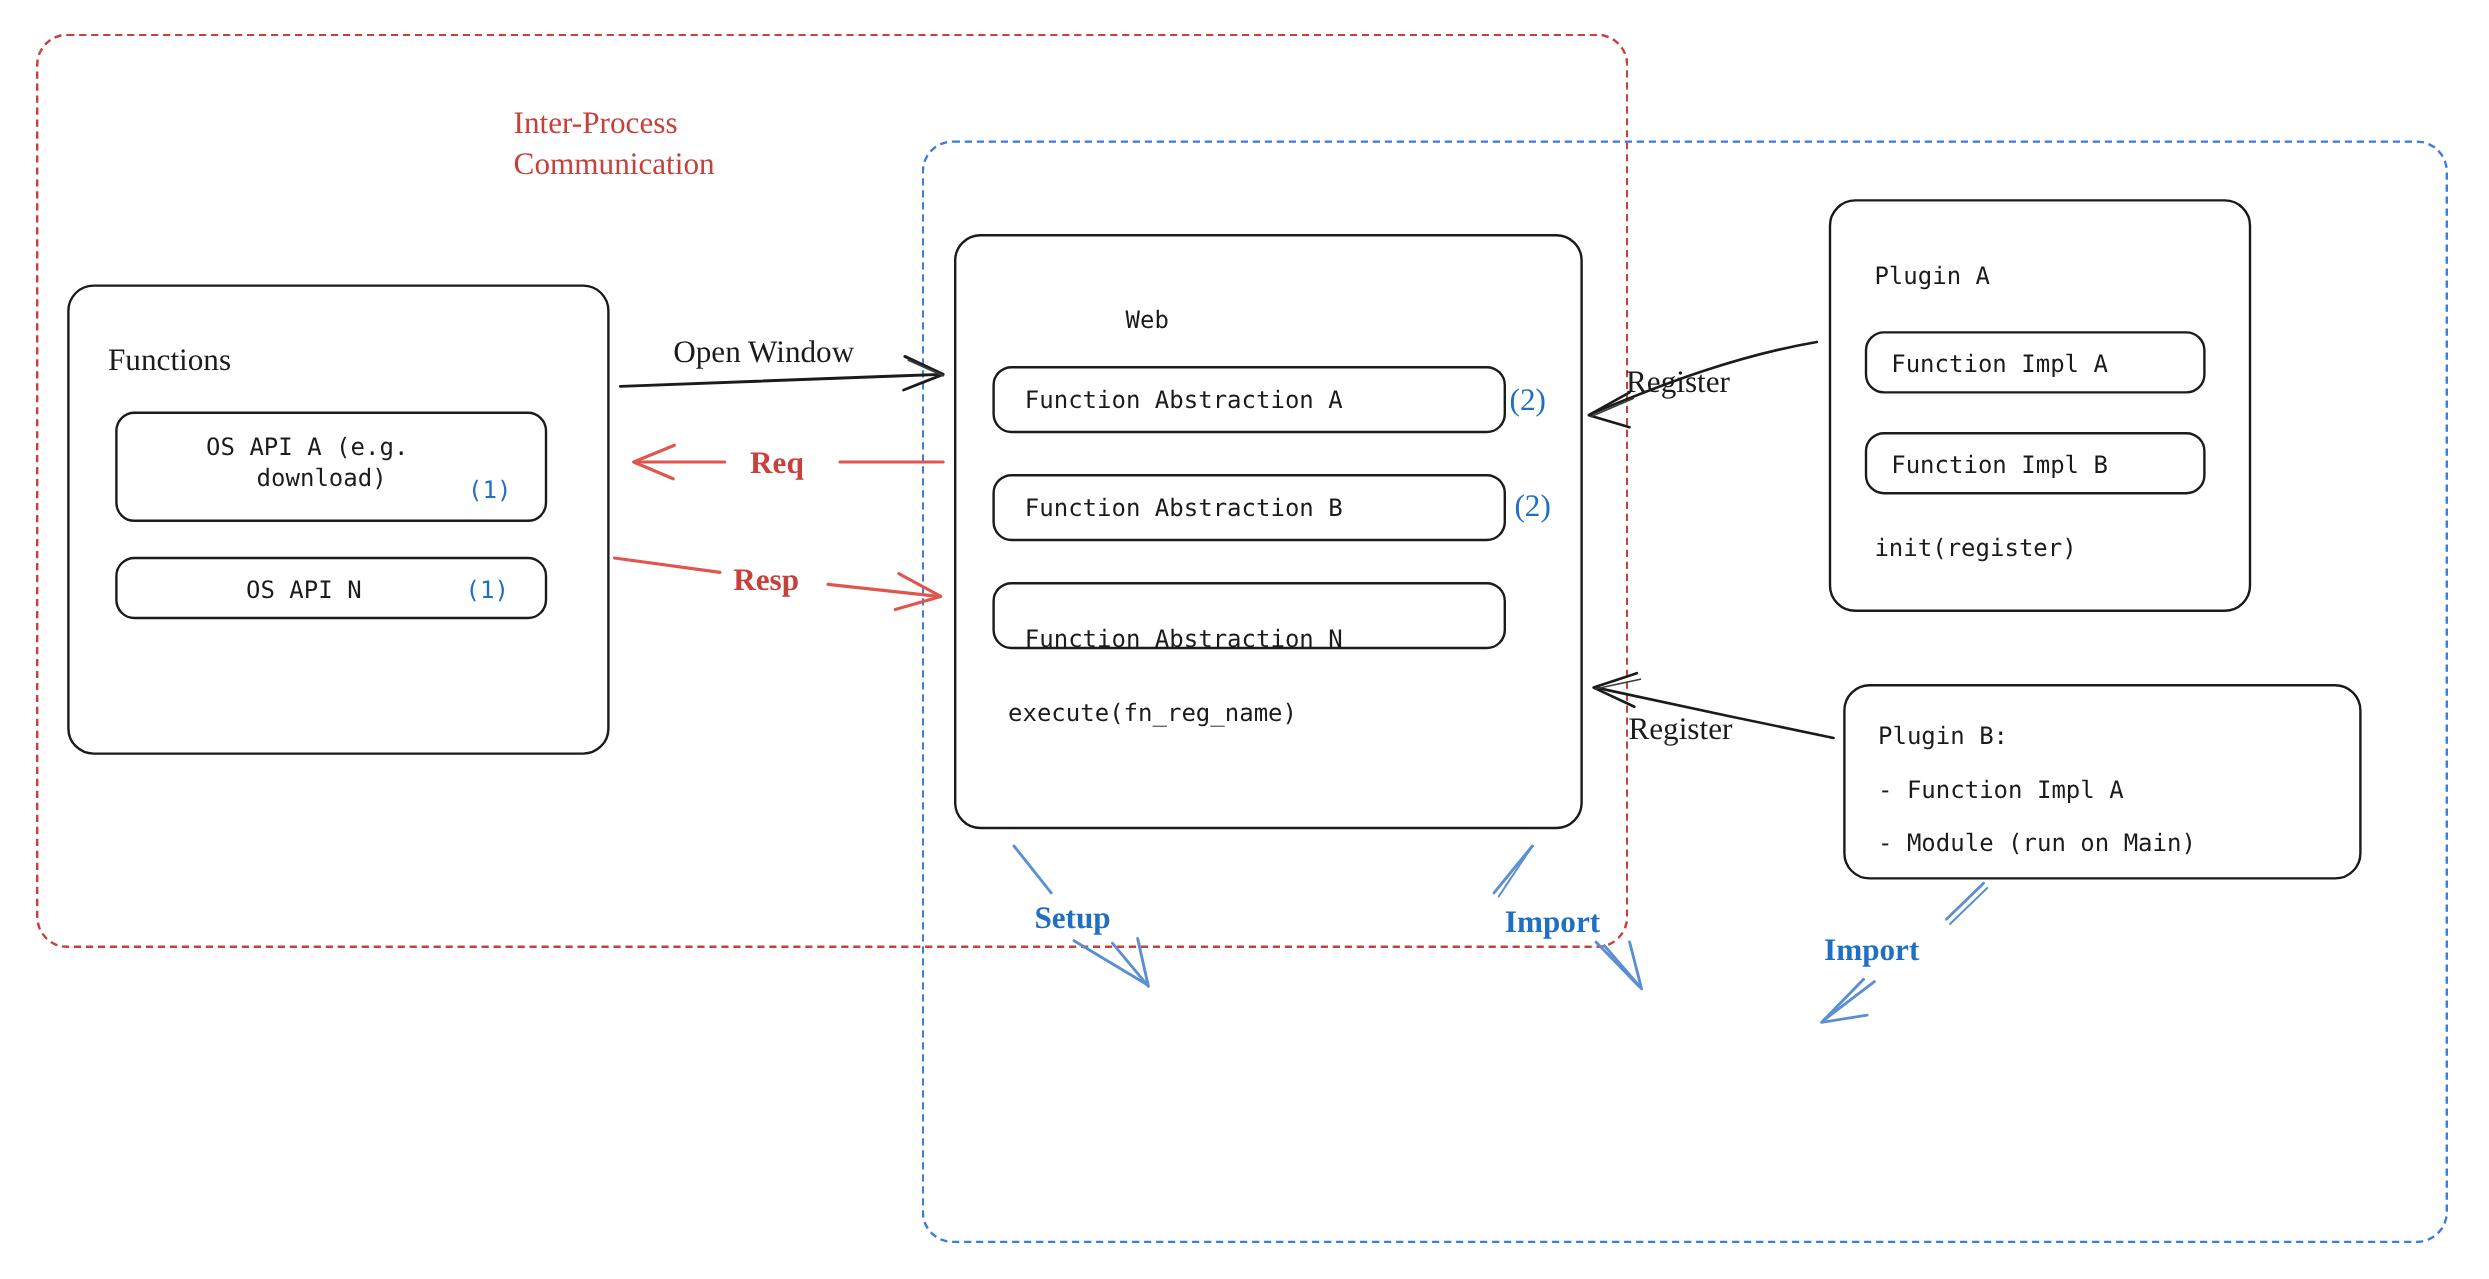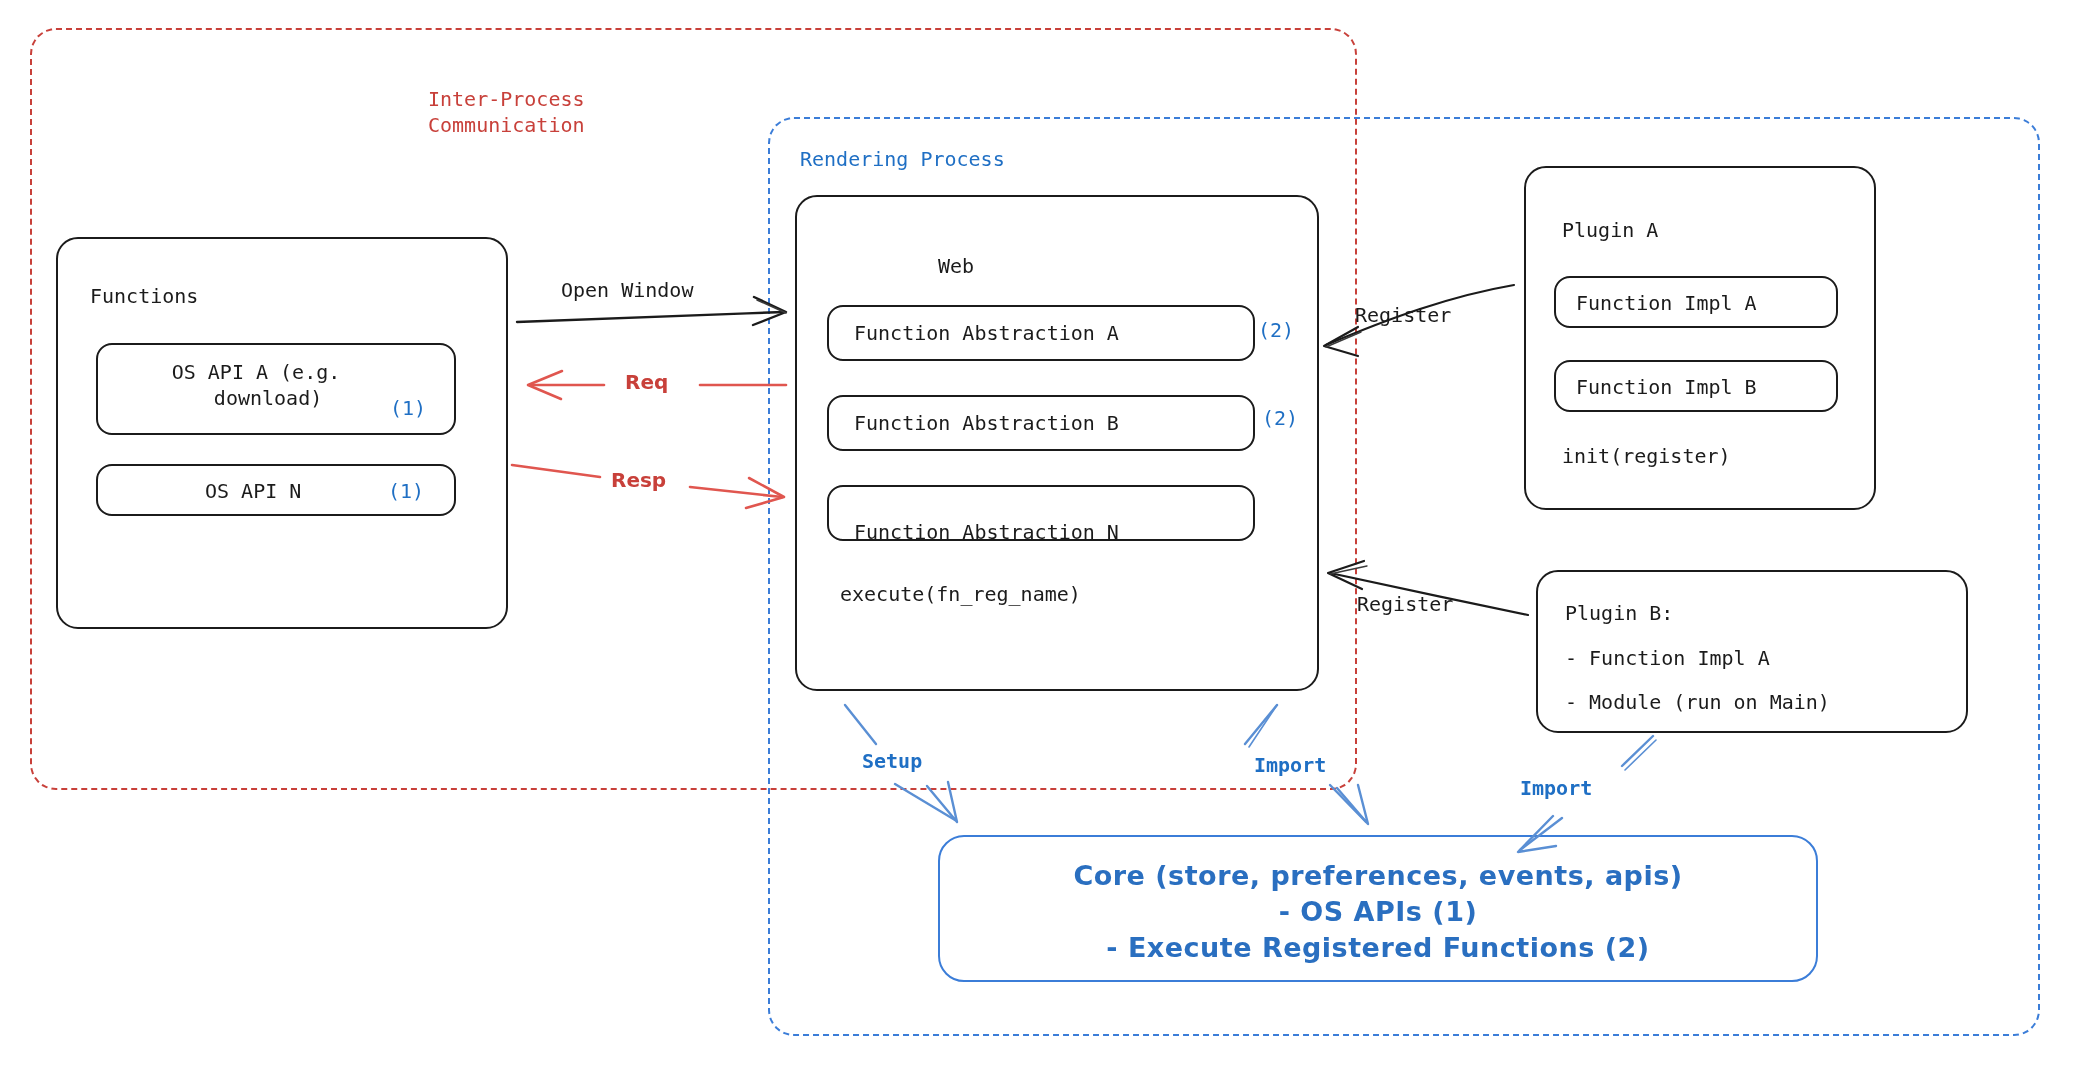"Inter-Process" .t28 { font-family: none -> Liberation Serif, serif; font-size: 20px -> 26px }
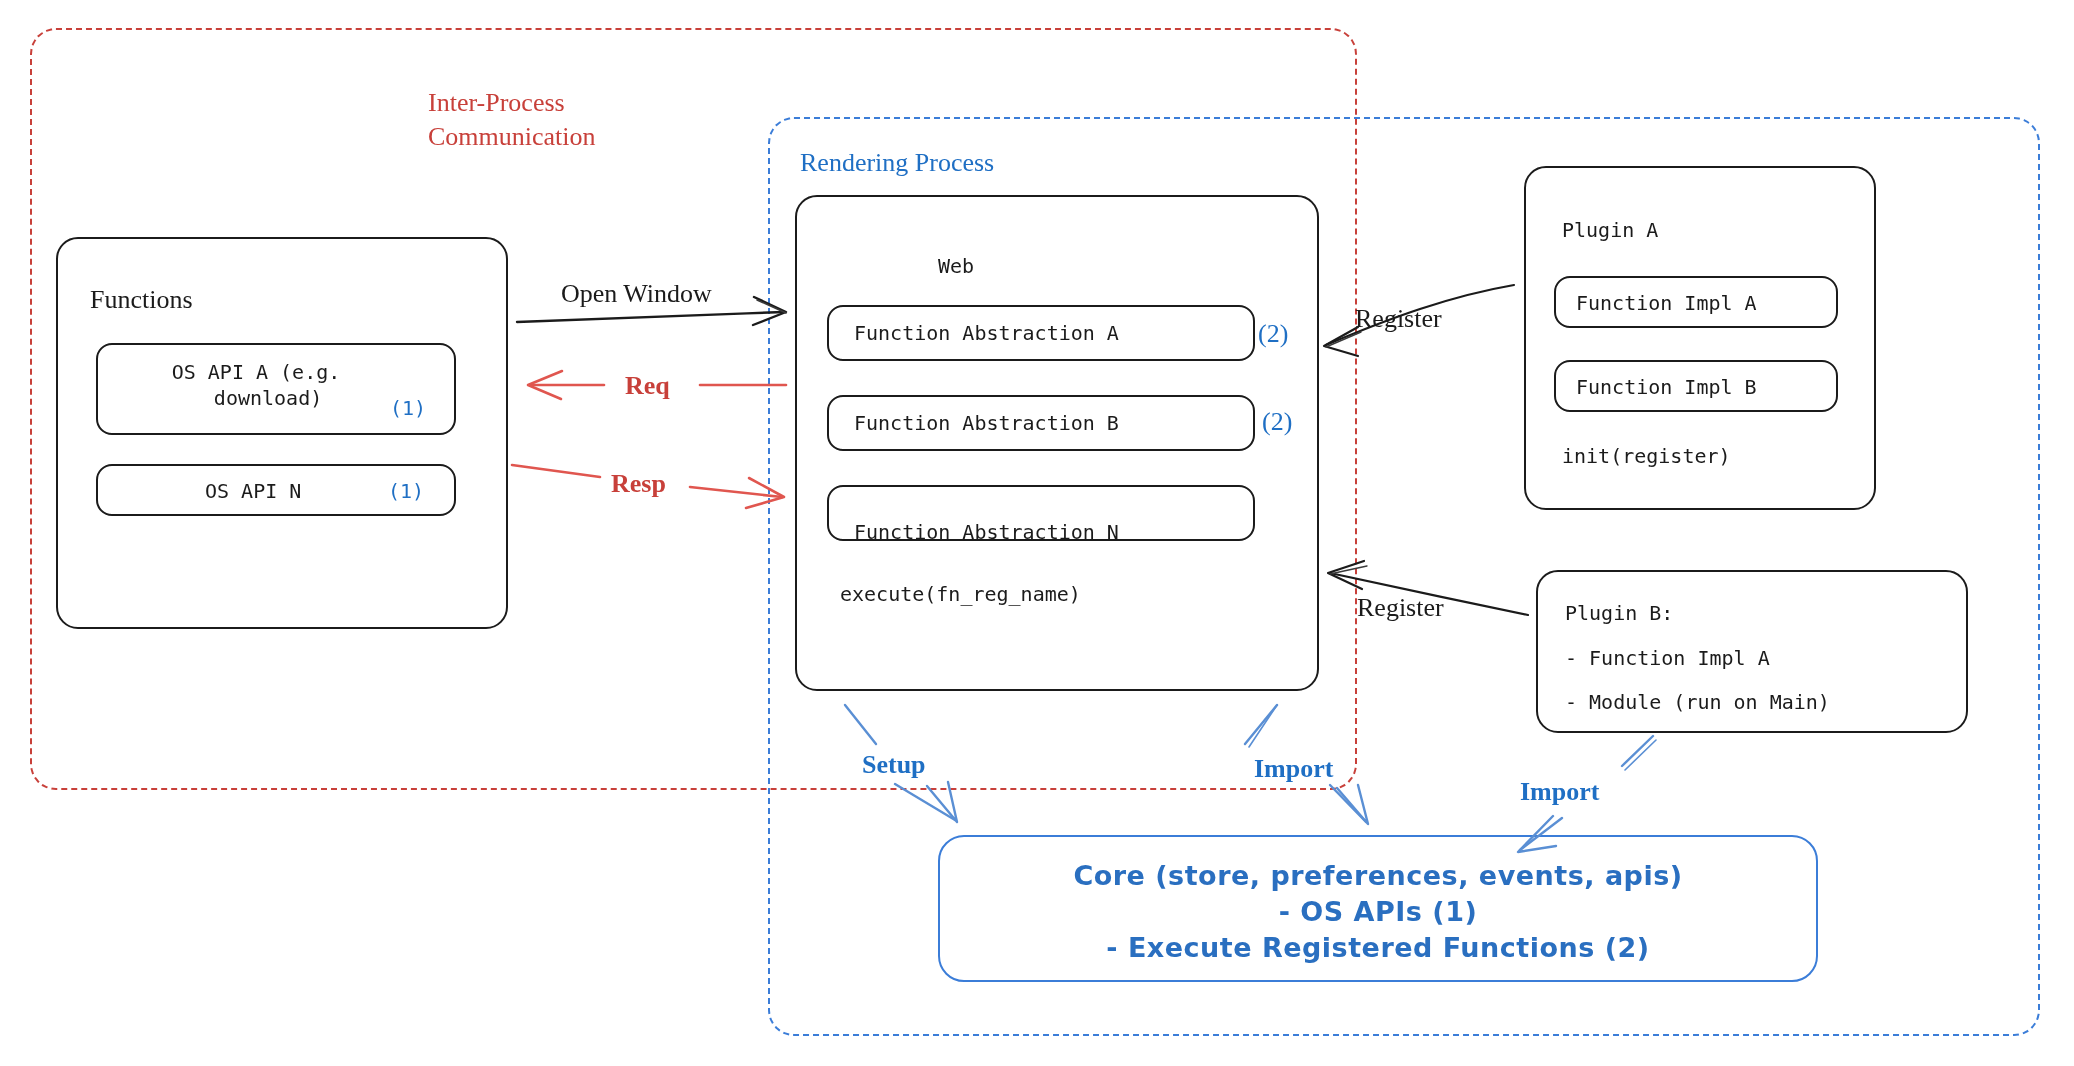"Rendering Process" div.label { html: <div>Rendering Process</div> -> none }
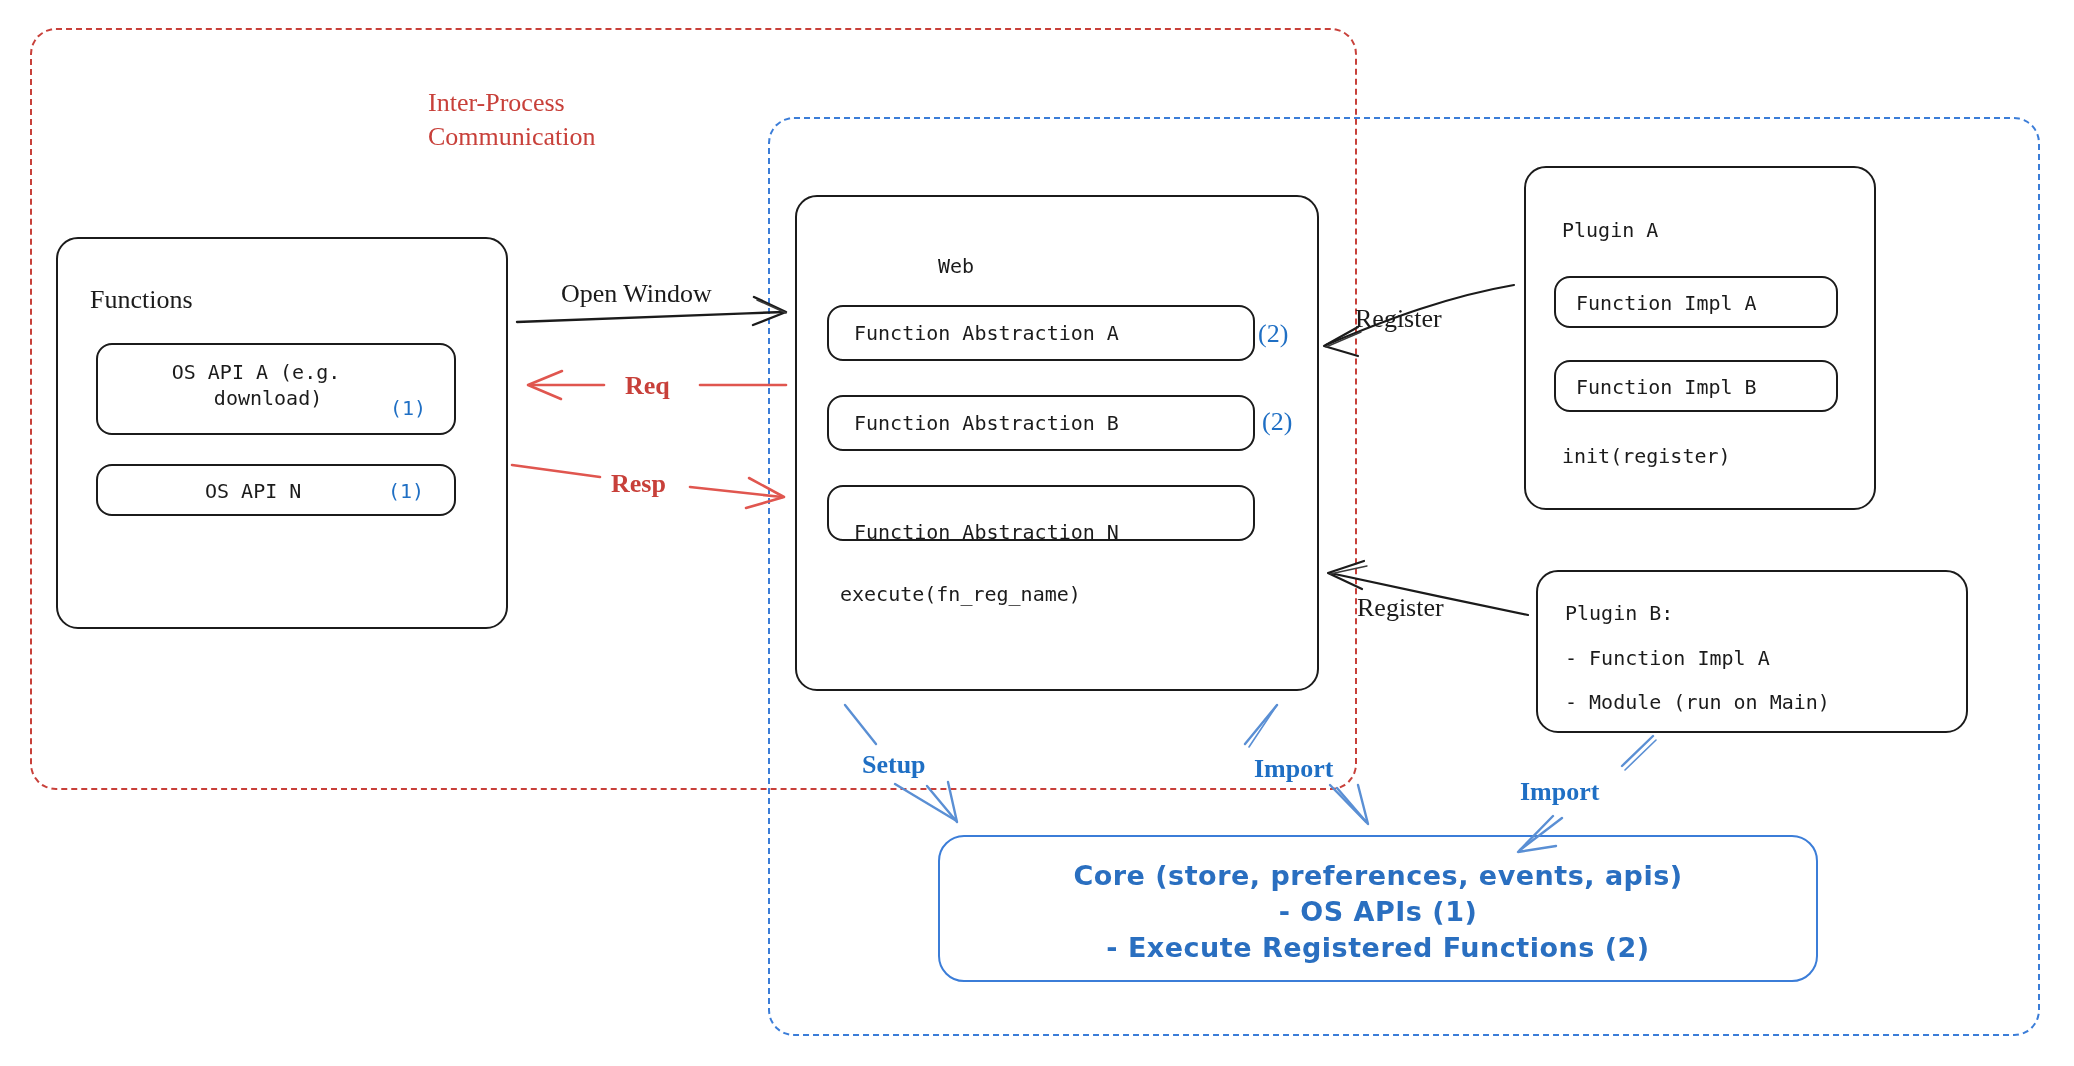"Core (store, preferences, events, apis)" div.box { html: <div> <div>Core (store, preferences, events, apis)</div> <div>- OS APIs (1)</div> <div>- Execute Registered Functions (2)</div> </div> -> none }
